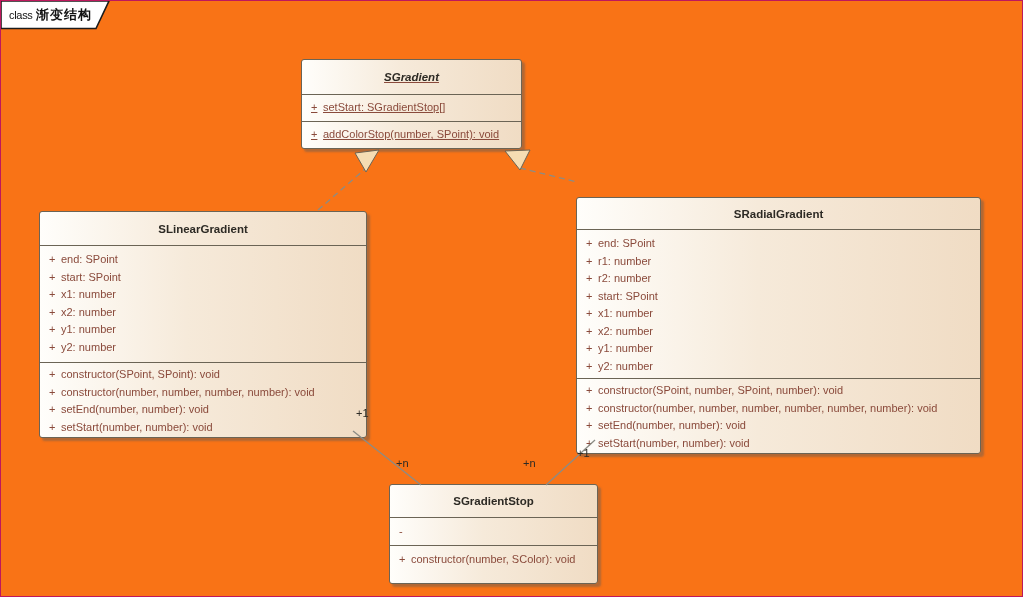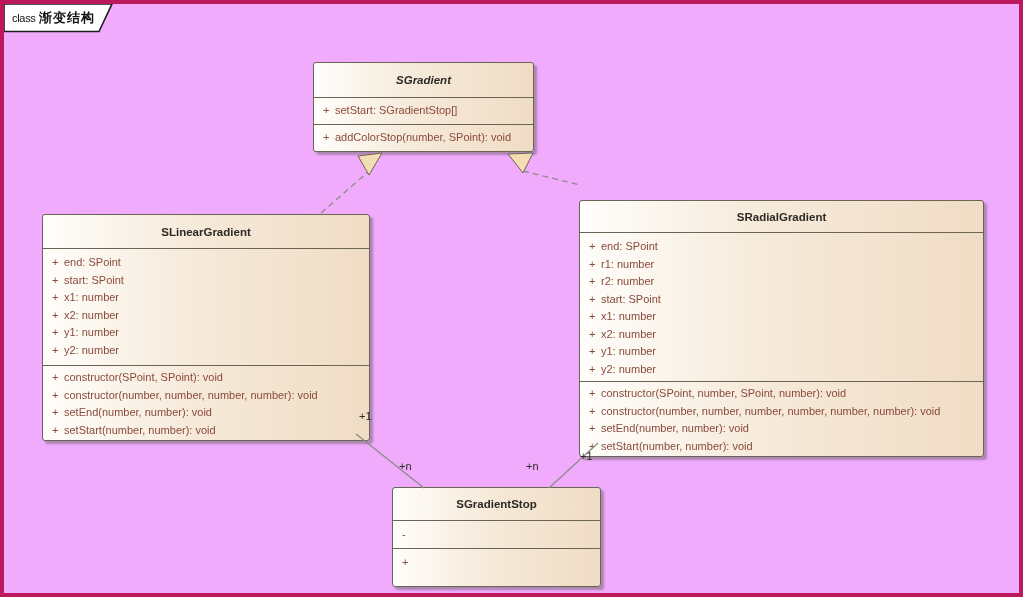"class 渐变结构" .canvas { background: #f0abfc -> #f97316; border: 4px solid #be185d -> 1px solid #be185d }
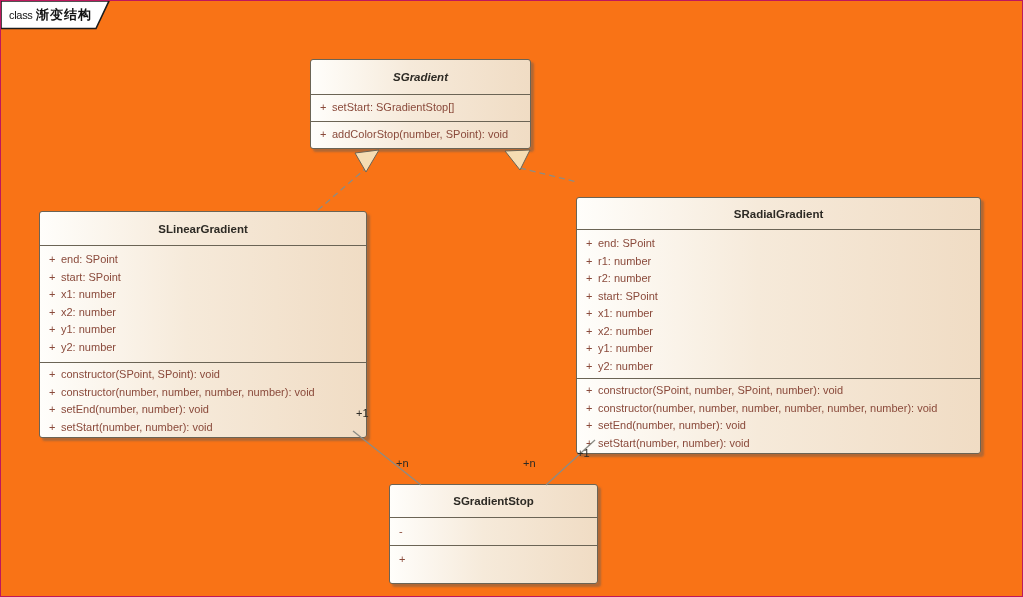"SGradient" #cls-sgradient { left: 309px -> 300px; text-decoration: none -> underline }
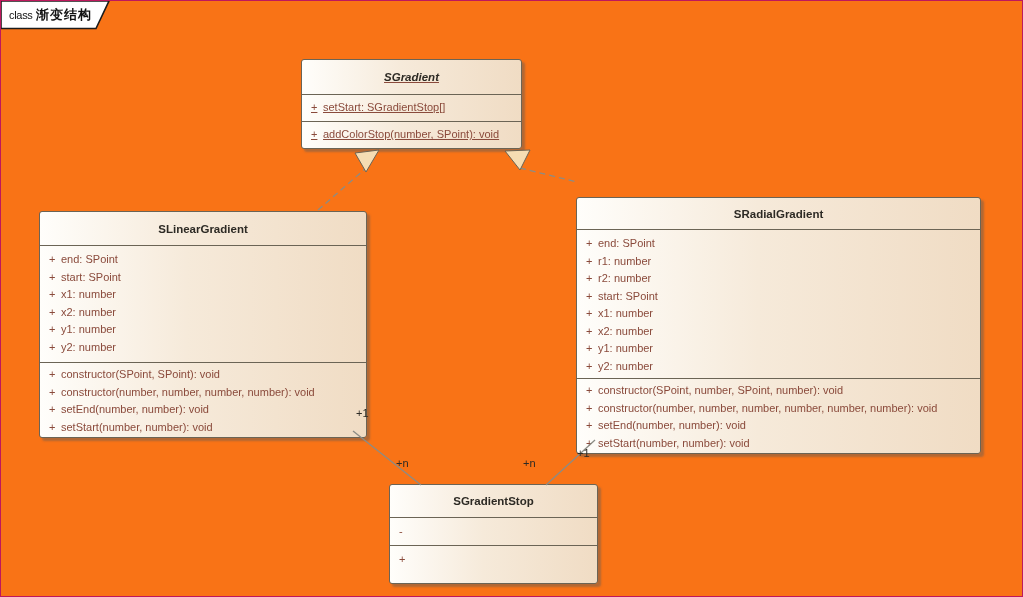"constructor(number, SColor): void" span.sig { html: none -> <span>constructor(number, SColor): void</span> }
